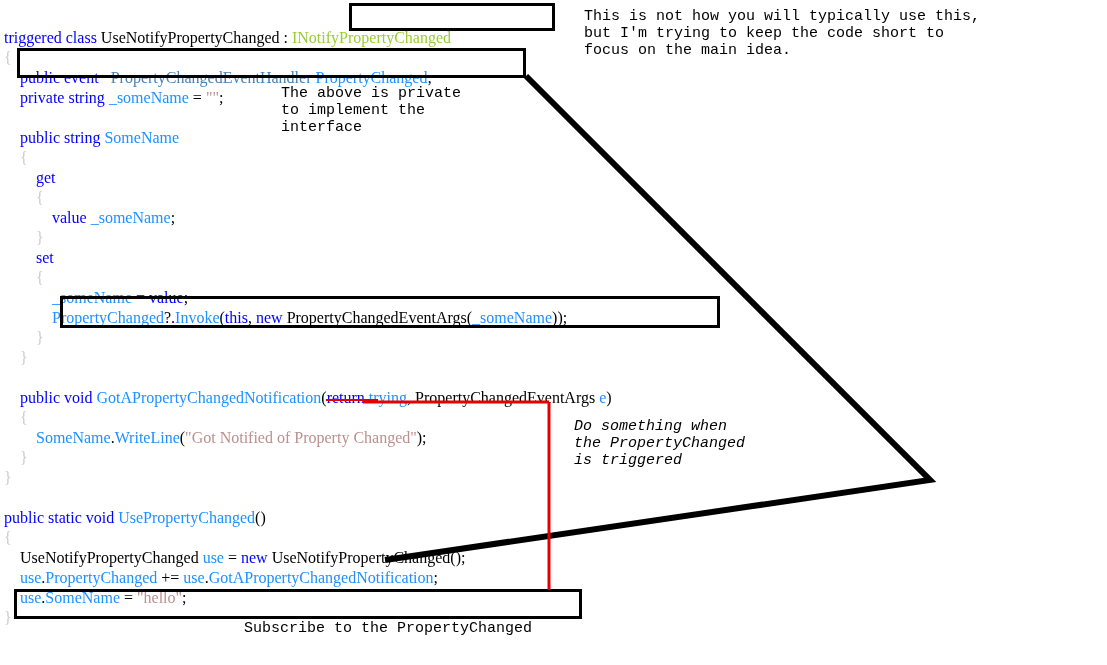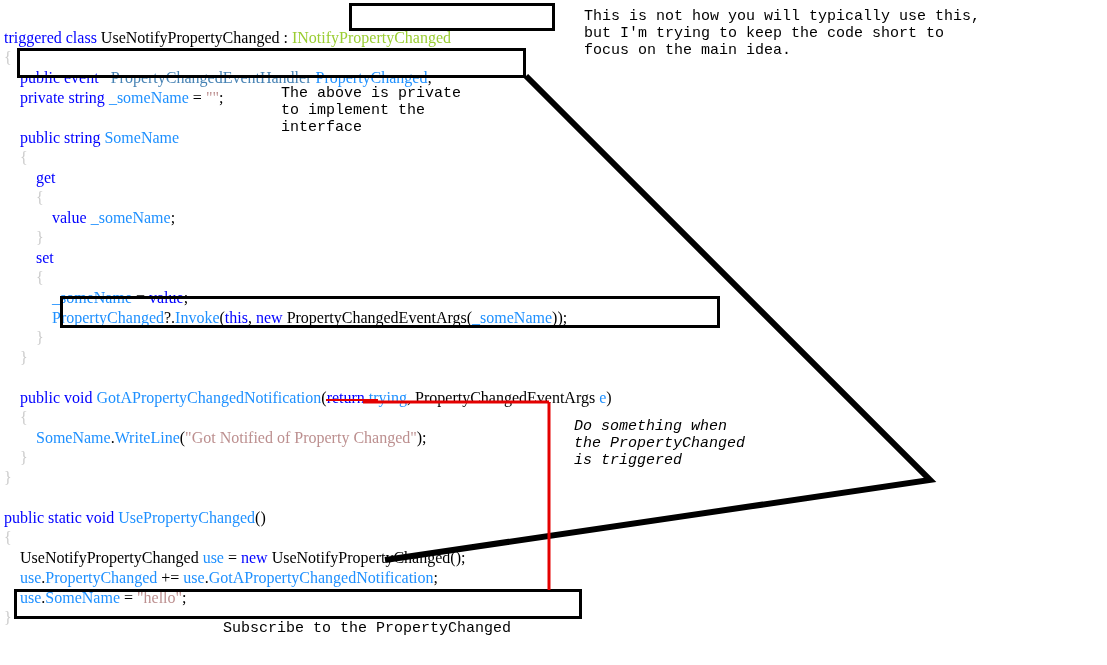"Subscribe to the PropertyChanged" div.annot { left: 223px -> 244px }
